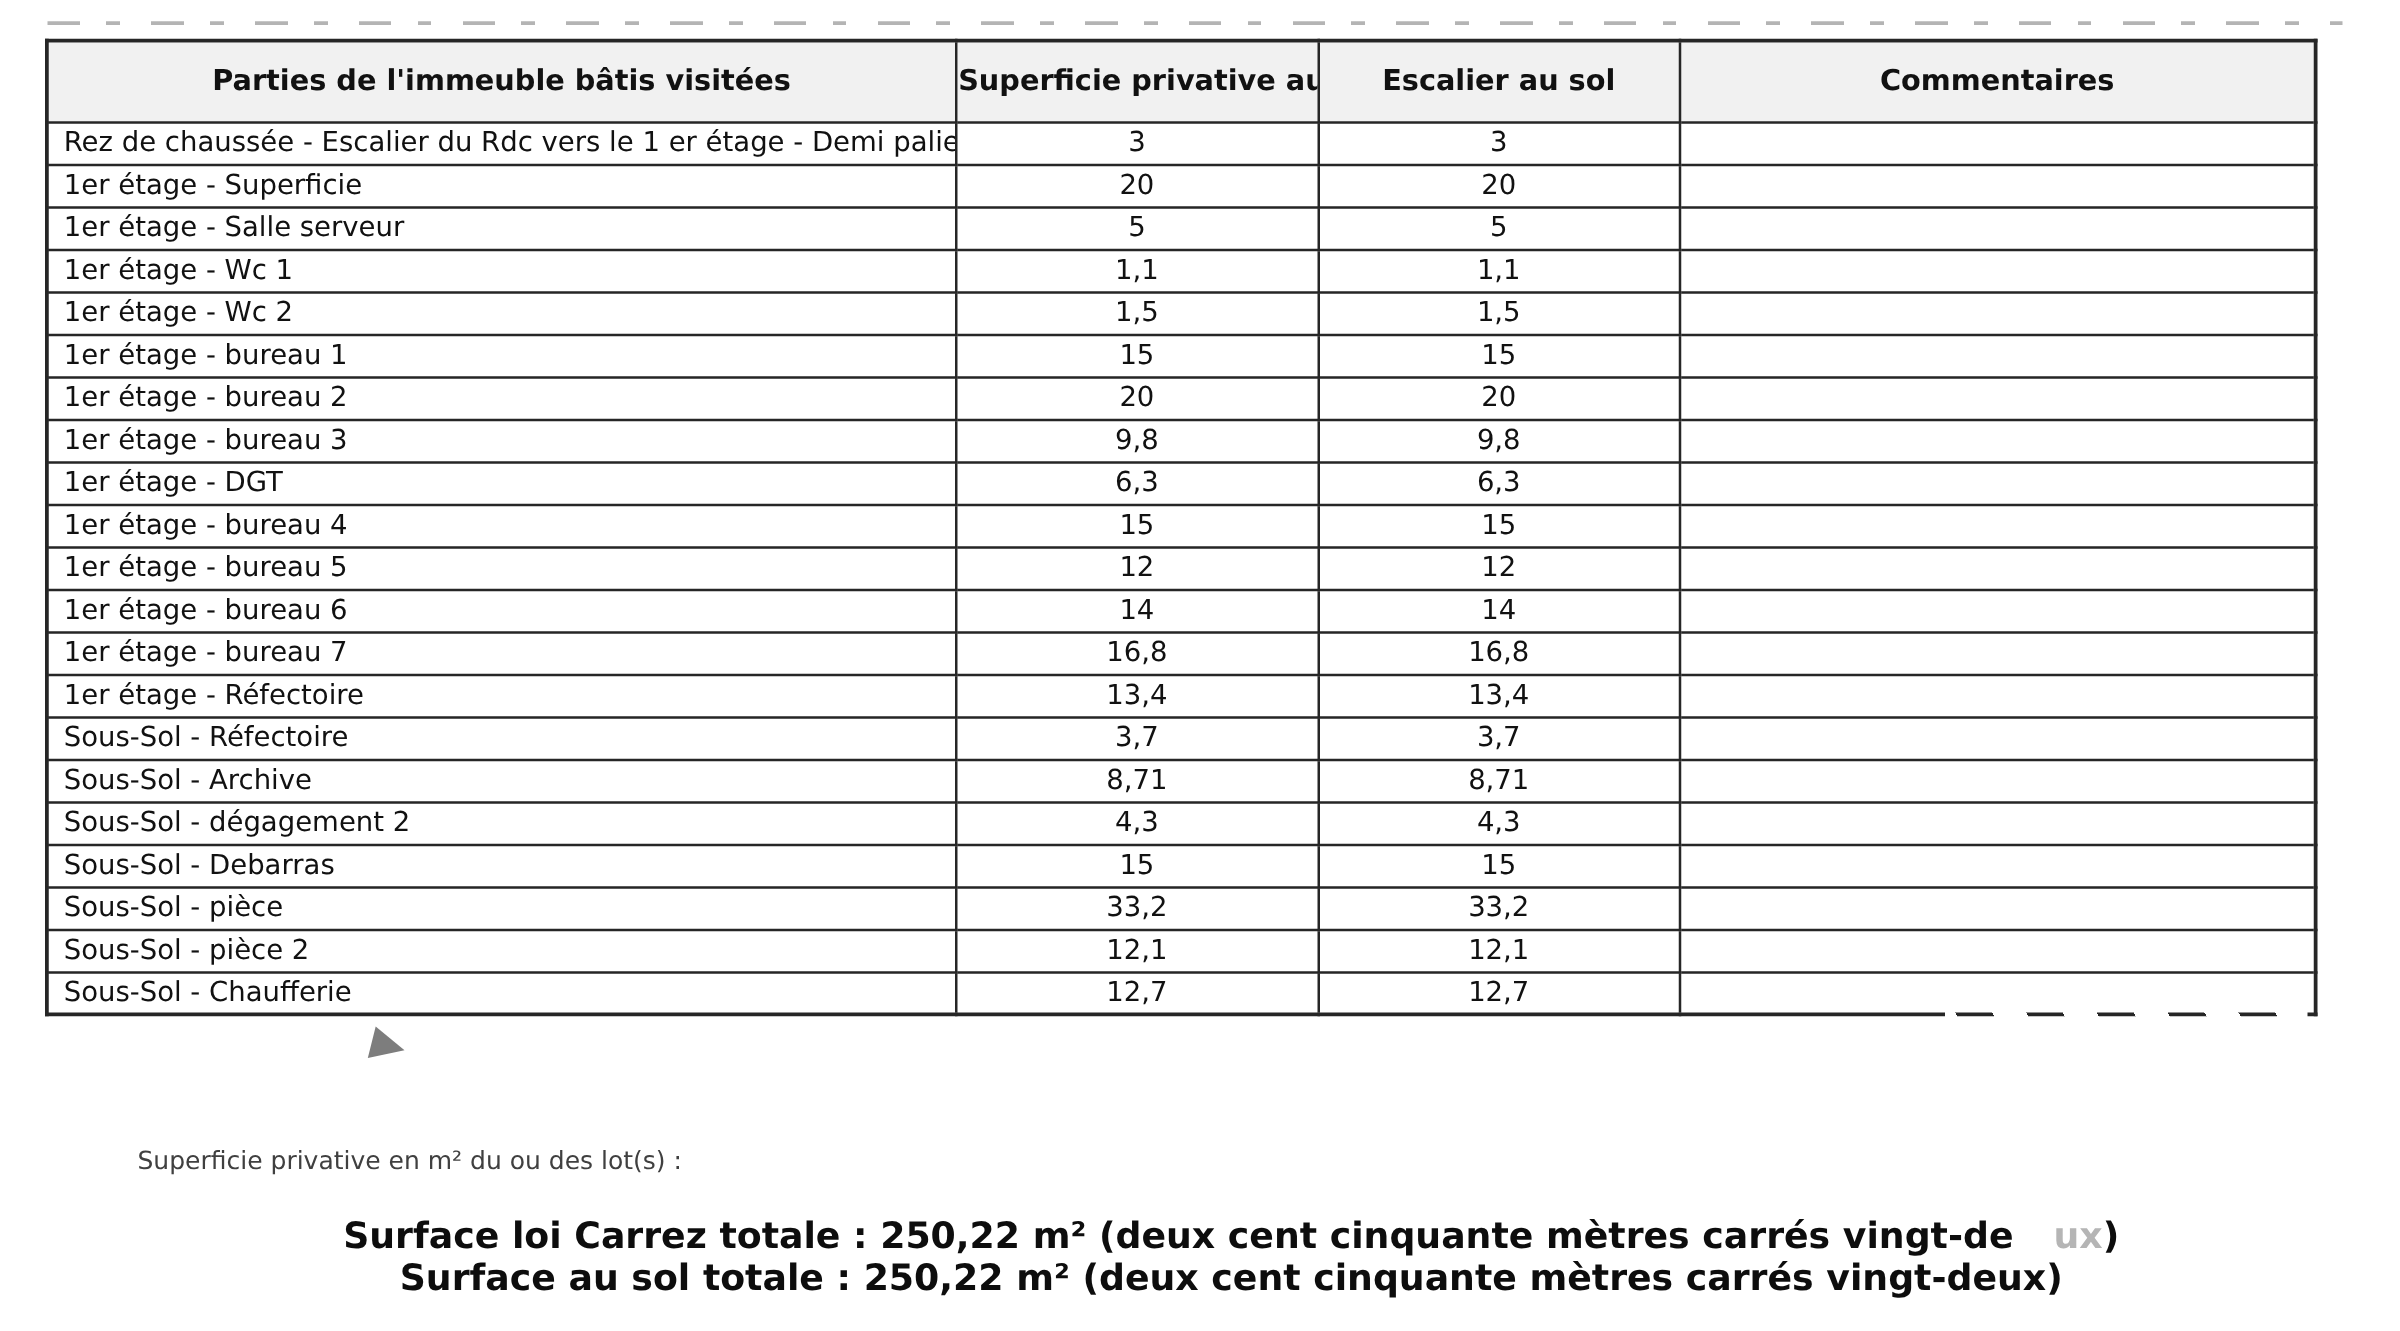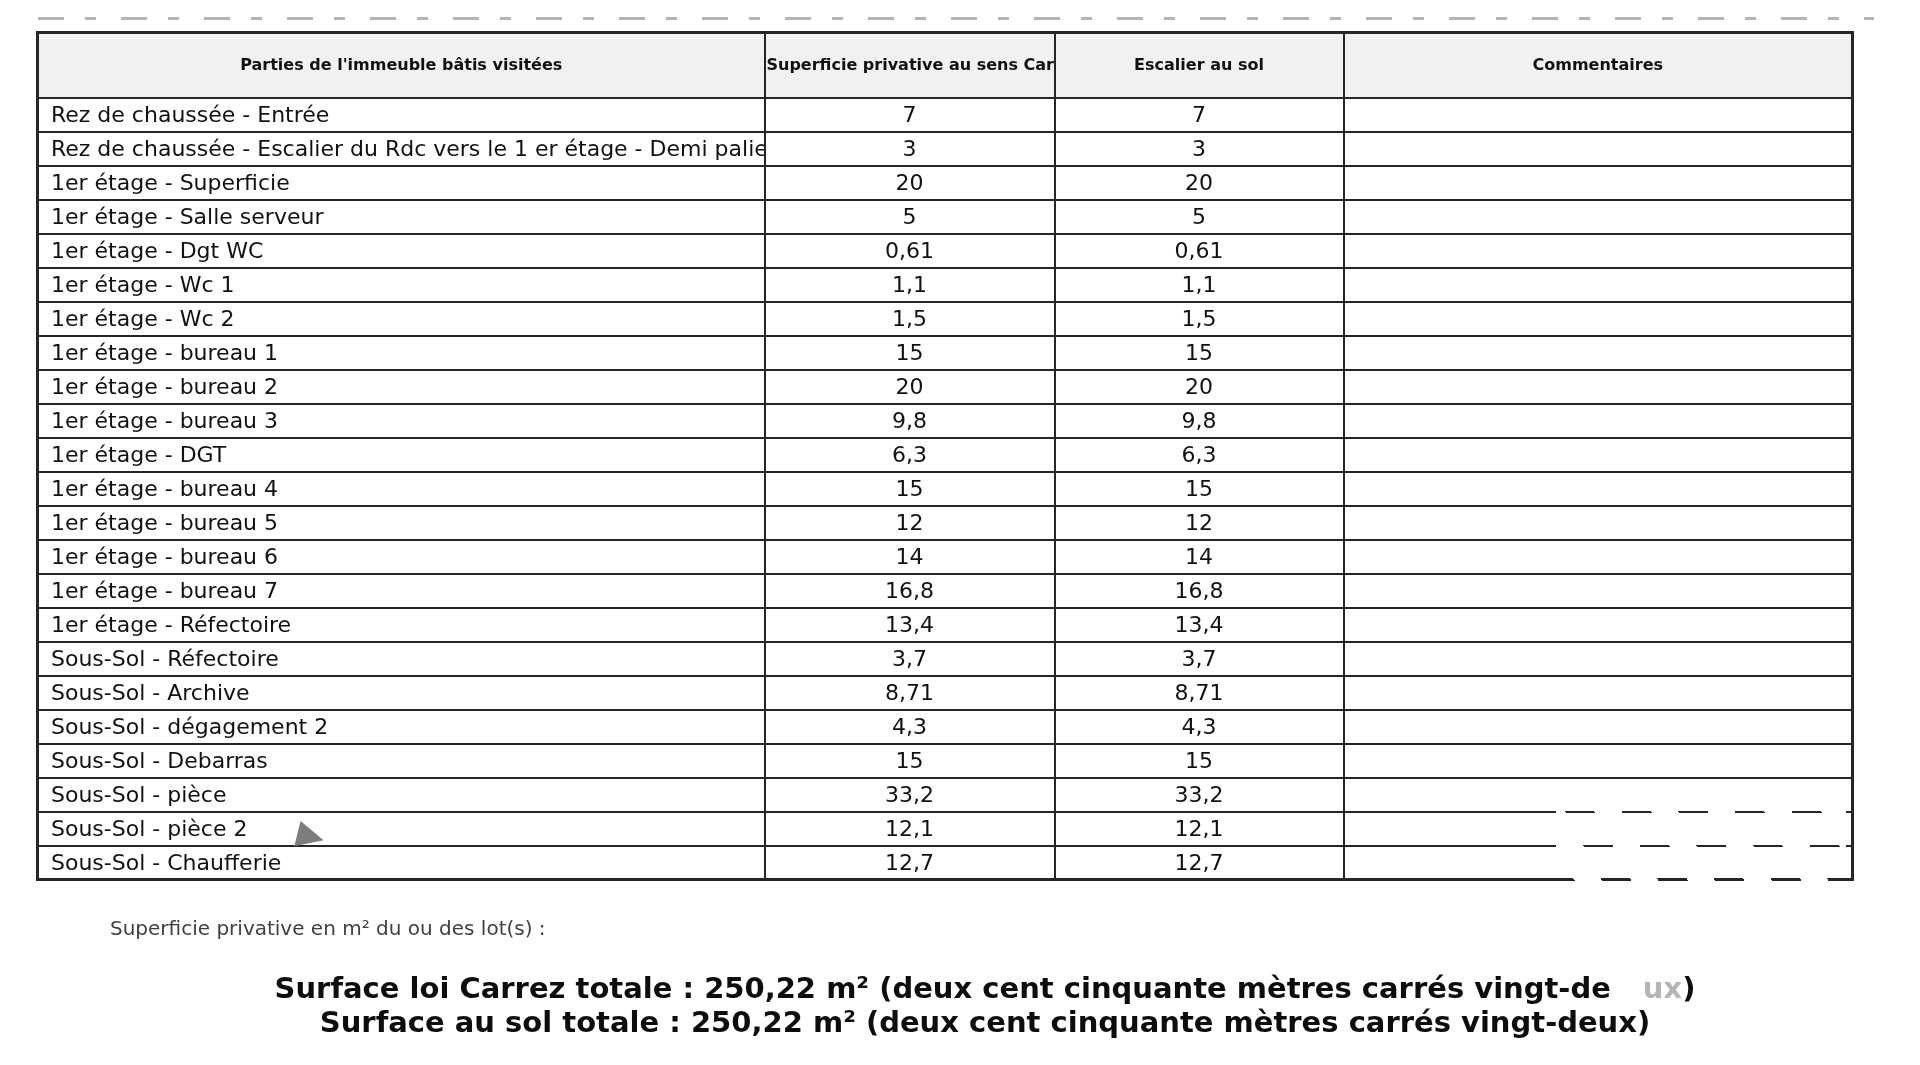"Parties de l'immeuble bâtis visitées" table.surfaces th { font-size: 16px -> 23px }
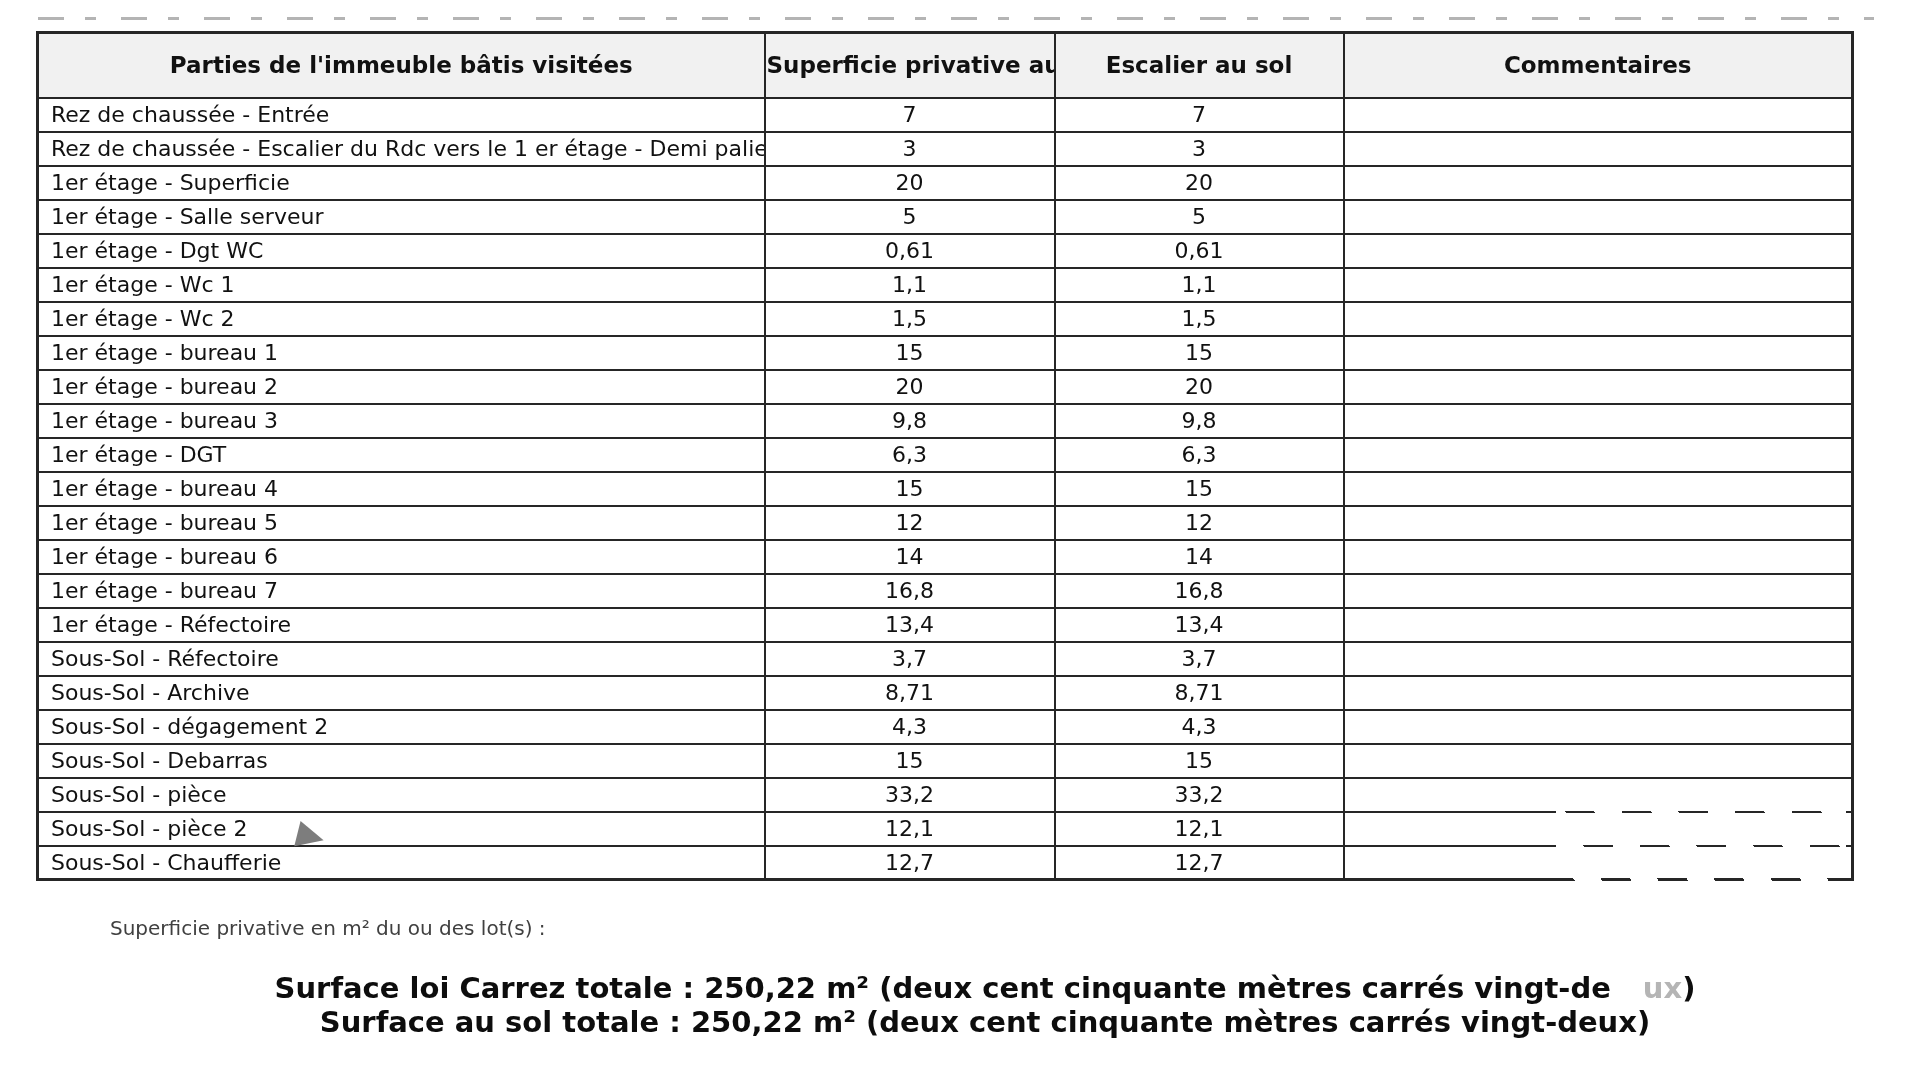"Rez de chaussée - Entrée" tr { html: <tr> <td>Rez de chaussée - Entrée</td> <td>7</td> <td>7</td> <td></td> </tr> -> none }
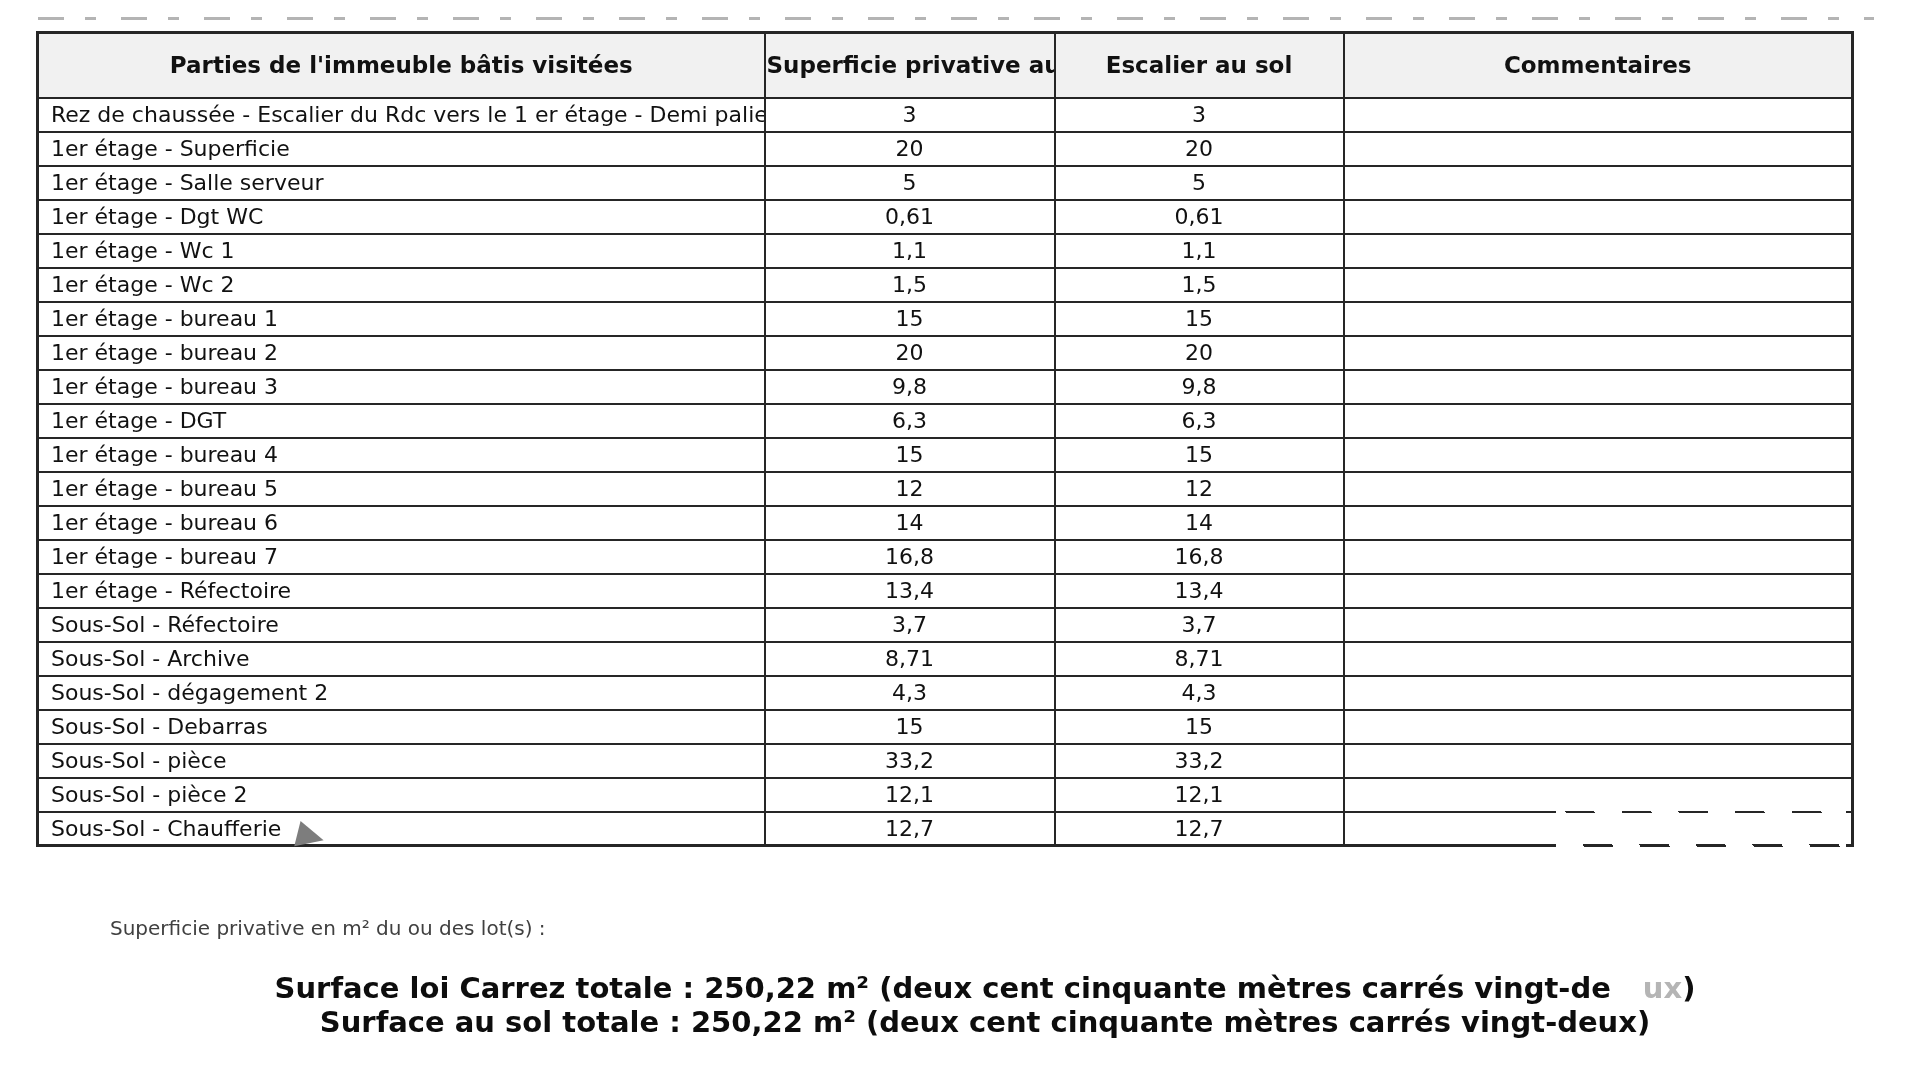"1er étage - Dgt WC" tr { html: <tr> <td>1er étage - Dgt WC</td> <td>0,61</td> <td>0,61</td> <td></td> </tr> -> none }
